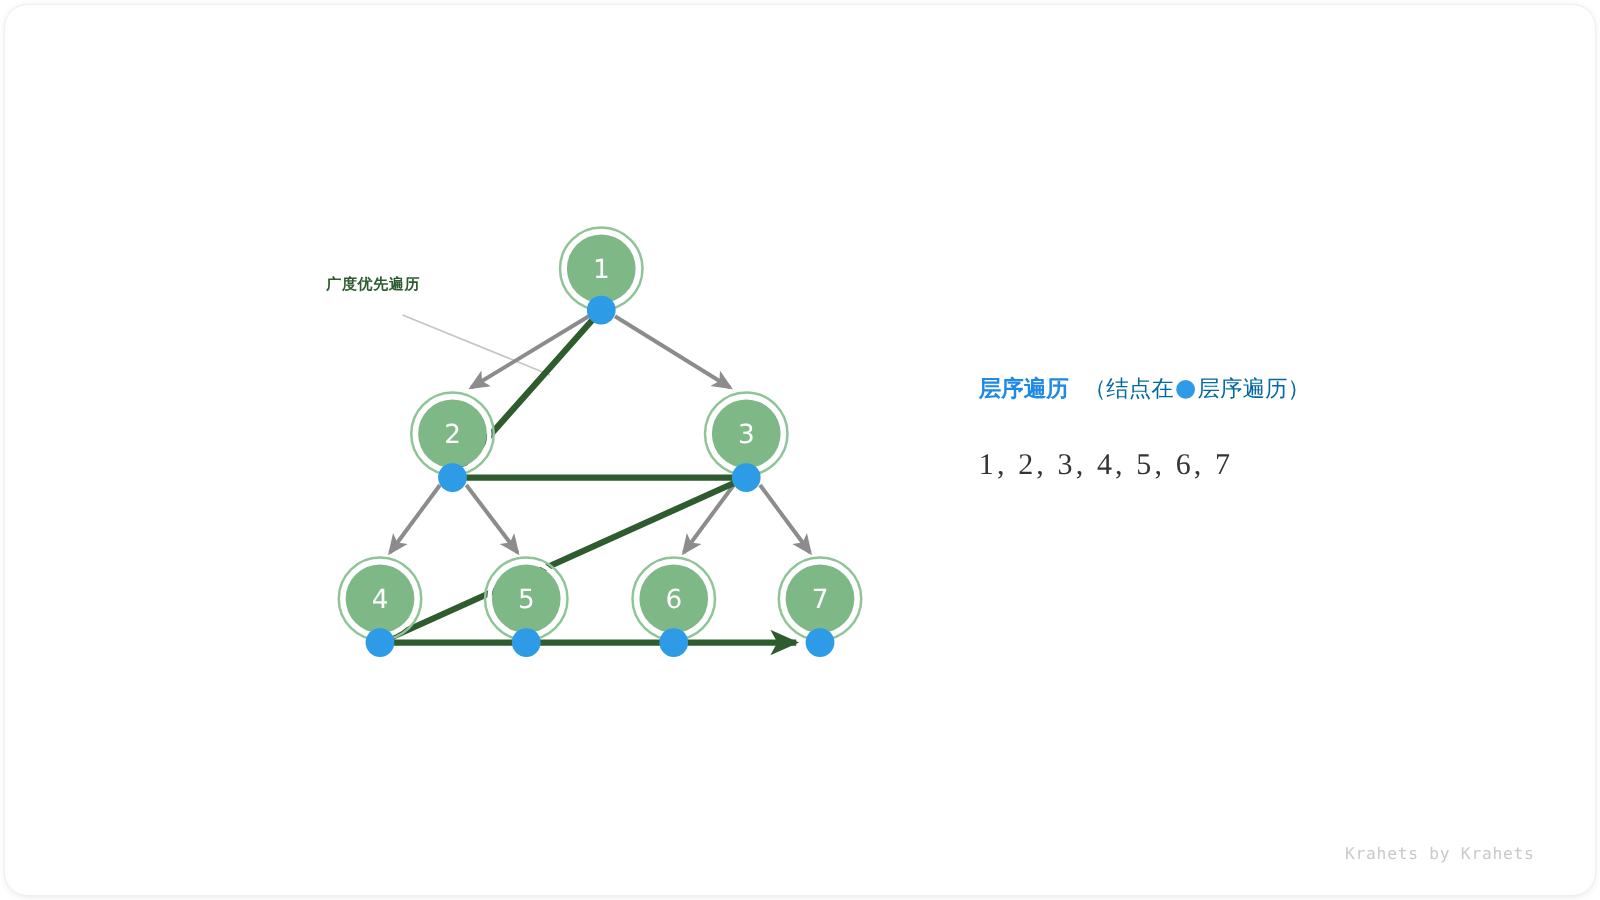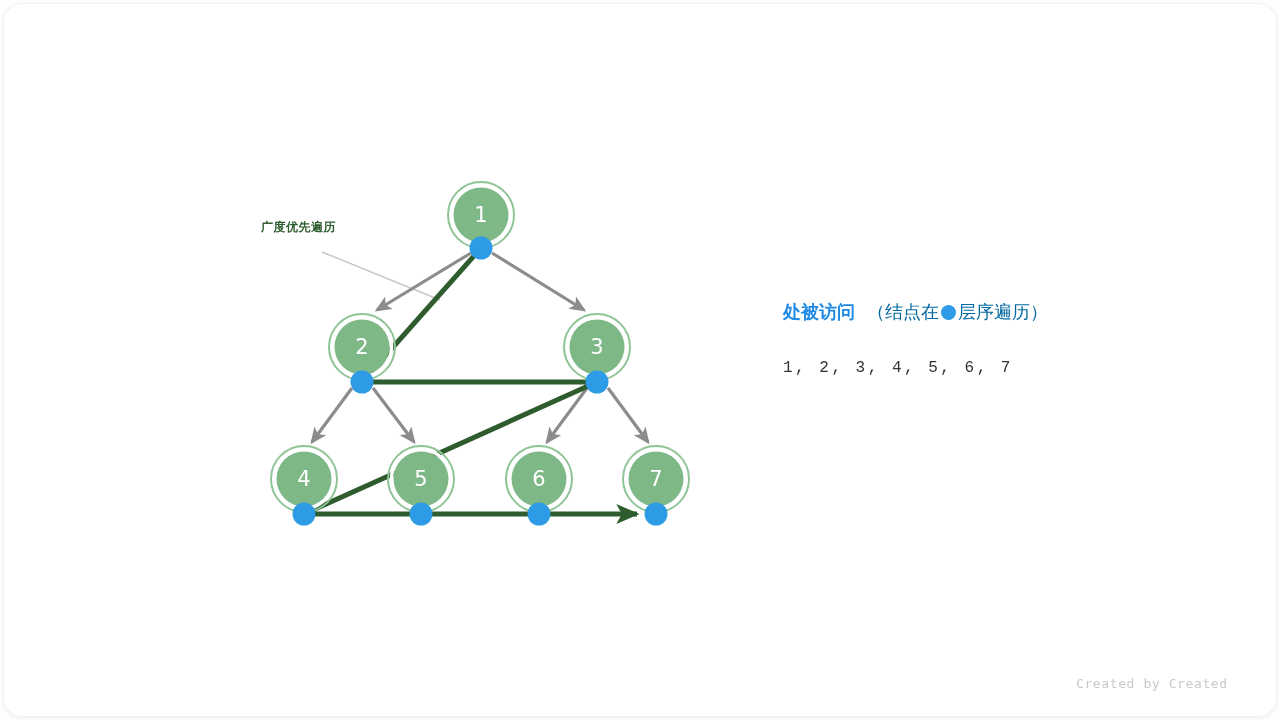"处被访问" span.hl { text: 处被访问 -> 层序遍历 }
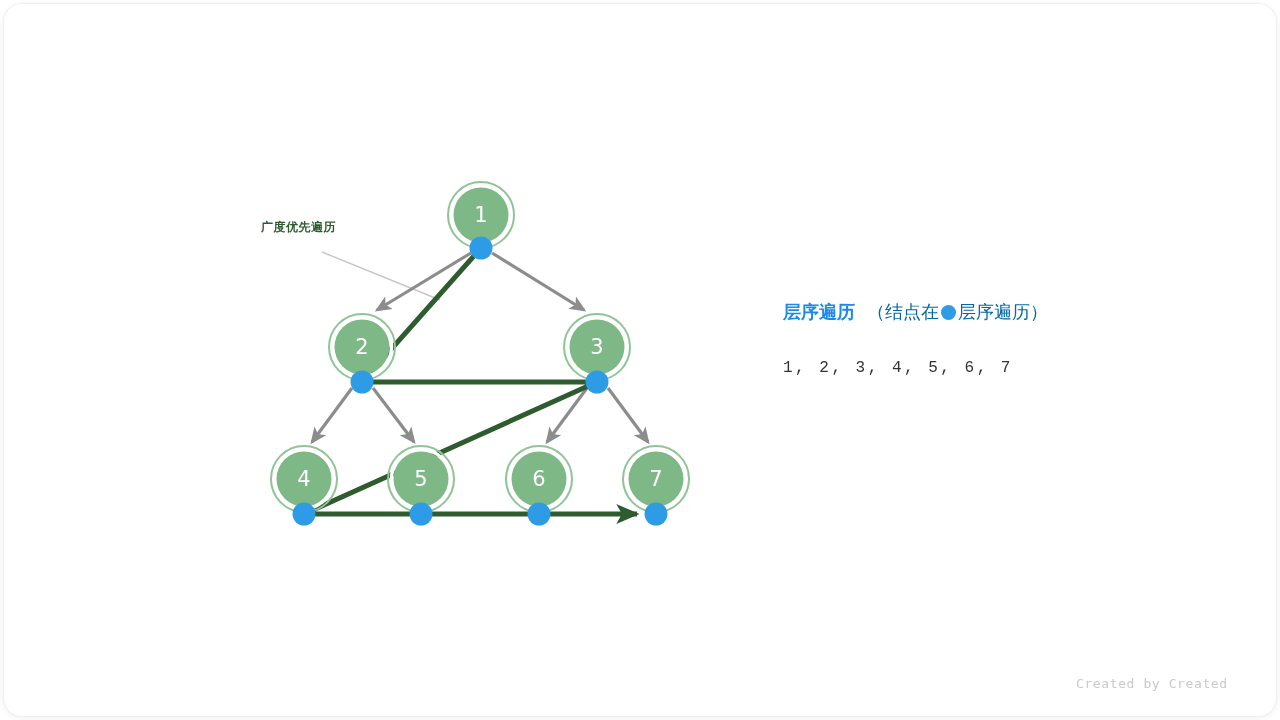"1, 2, 3, 4, 5," .seq { font-family: Liberation Mono, monospace -> Liberation Serif, serif; font-size: 16px -> 24px }
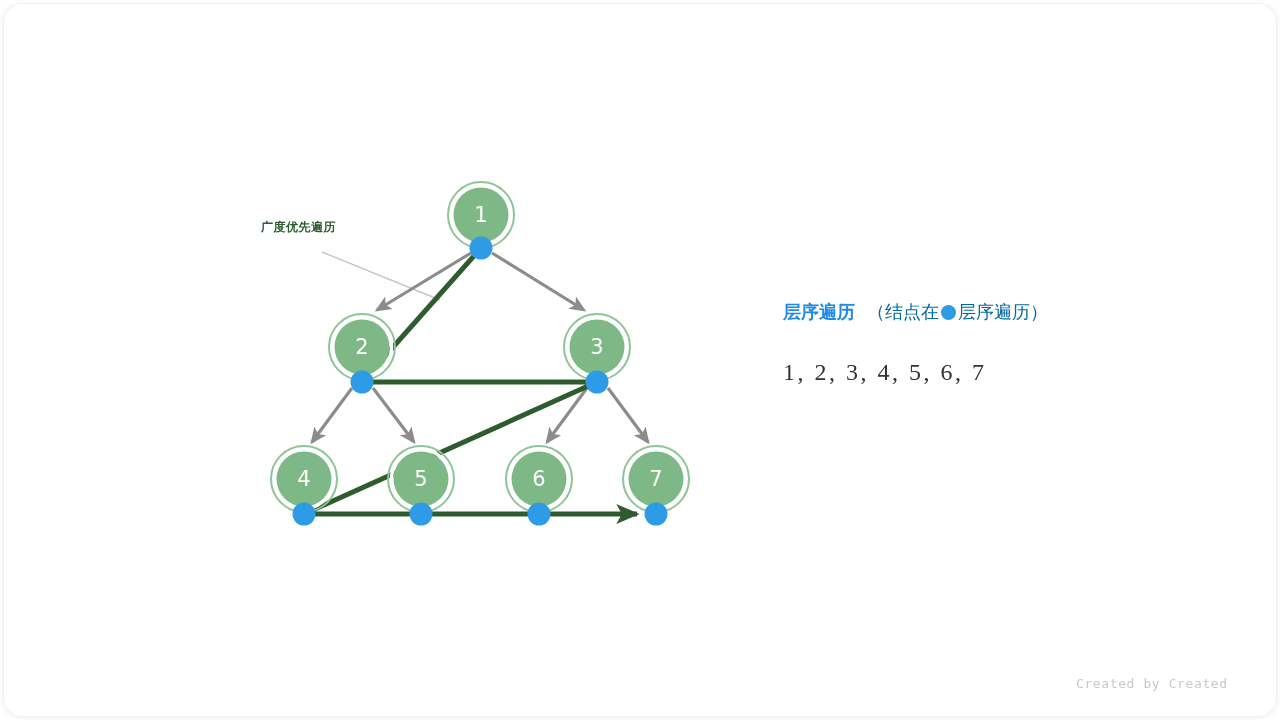"Created by Created" div.credit { text: Created by Created -> Krahets by Krahets }
